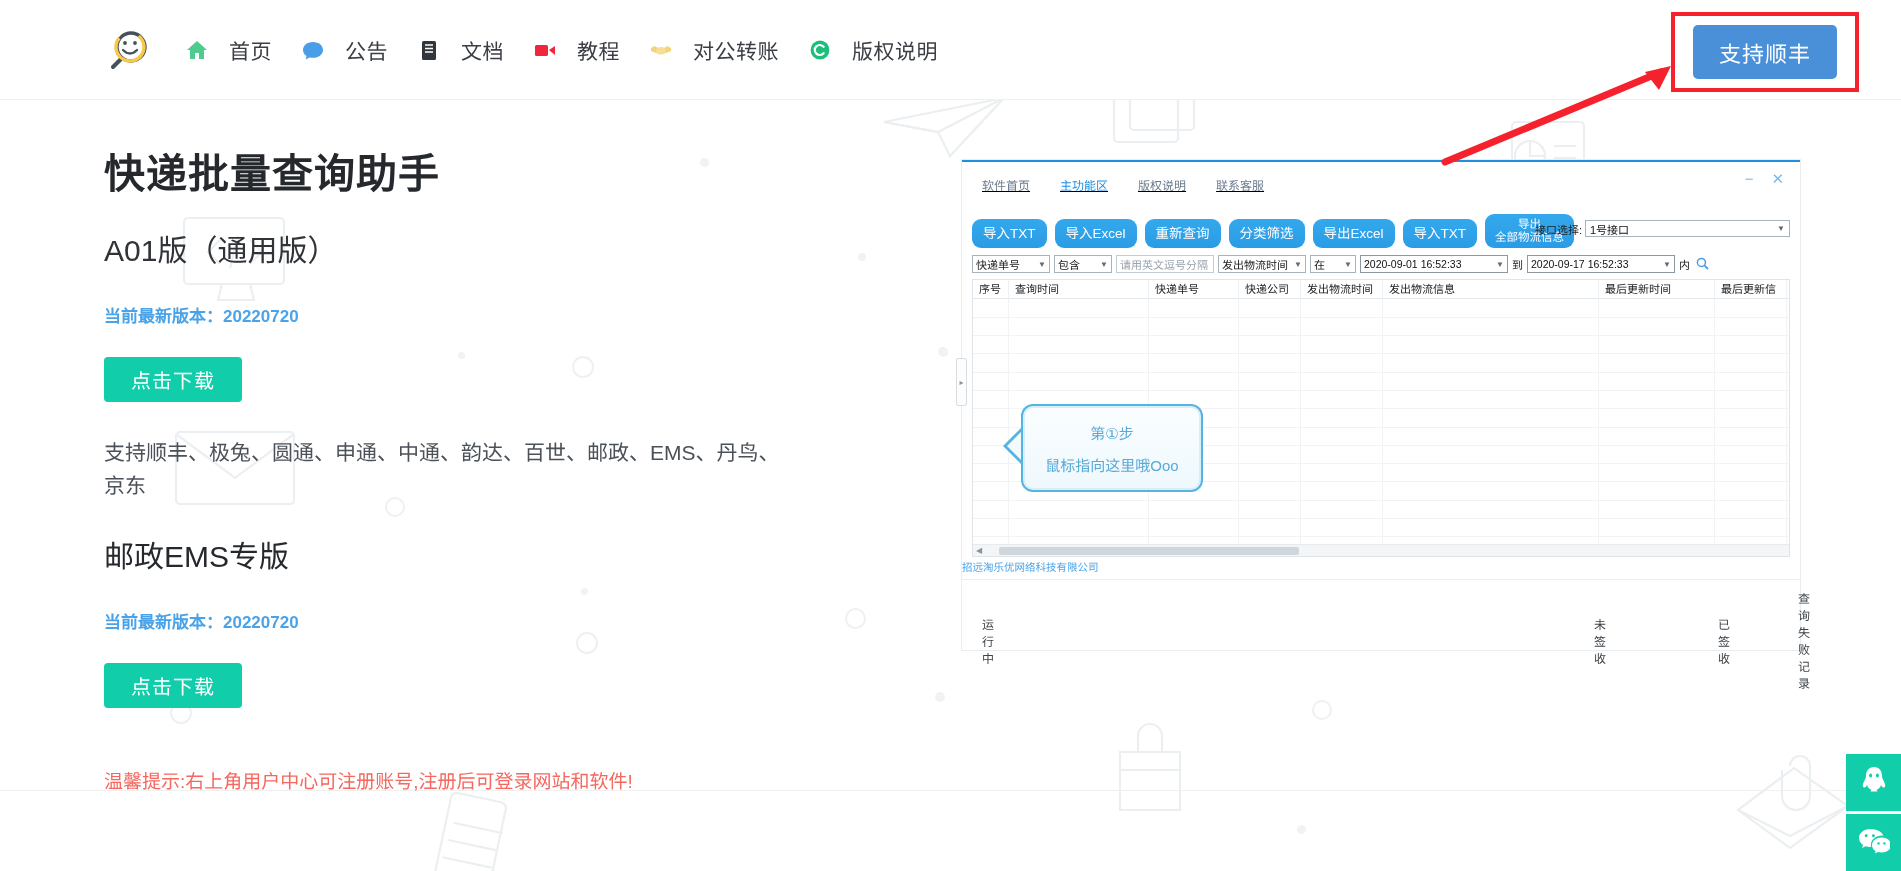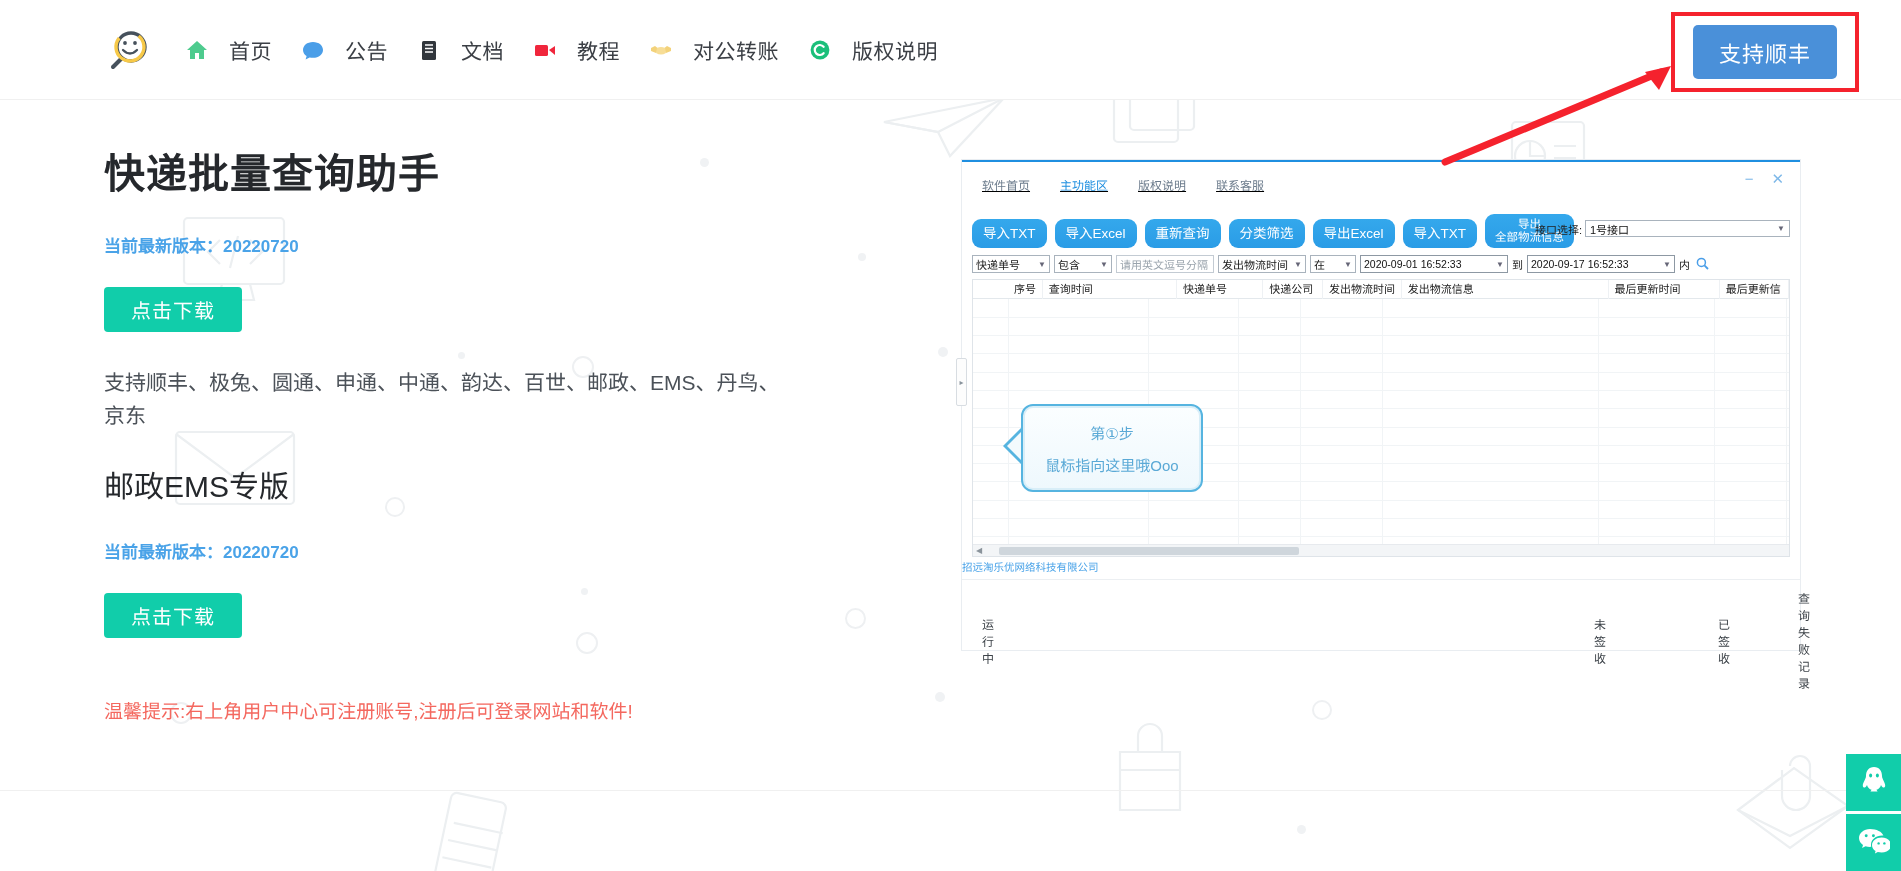"A01版（通用版）" div.prod-sub { html: none -> <div>A01版（通用版）</div> }
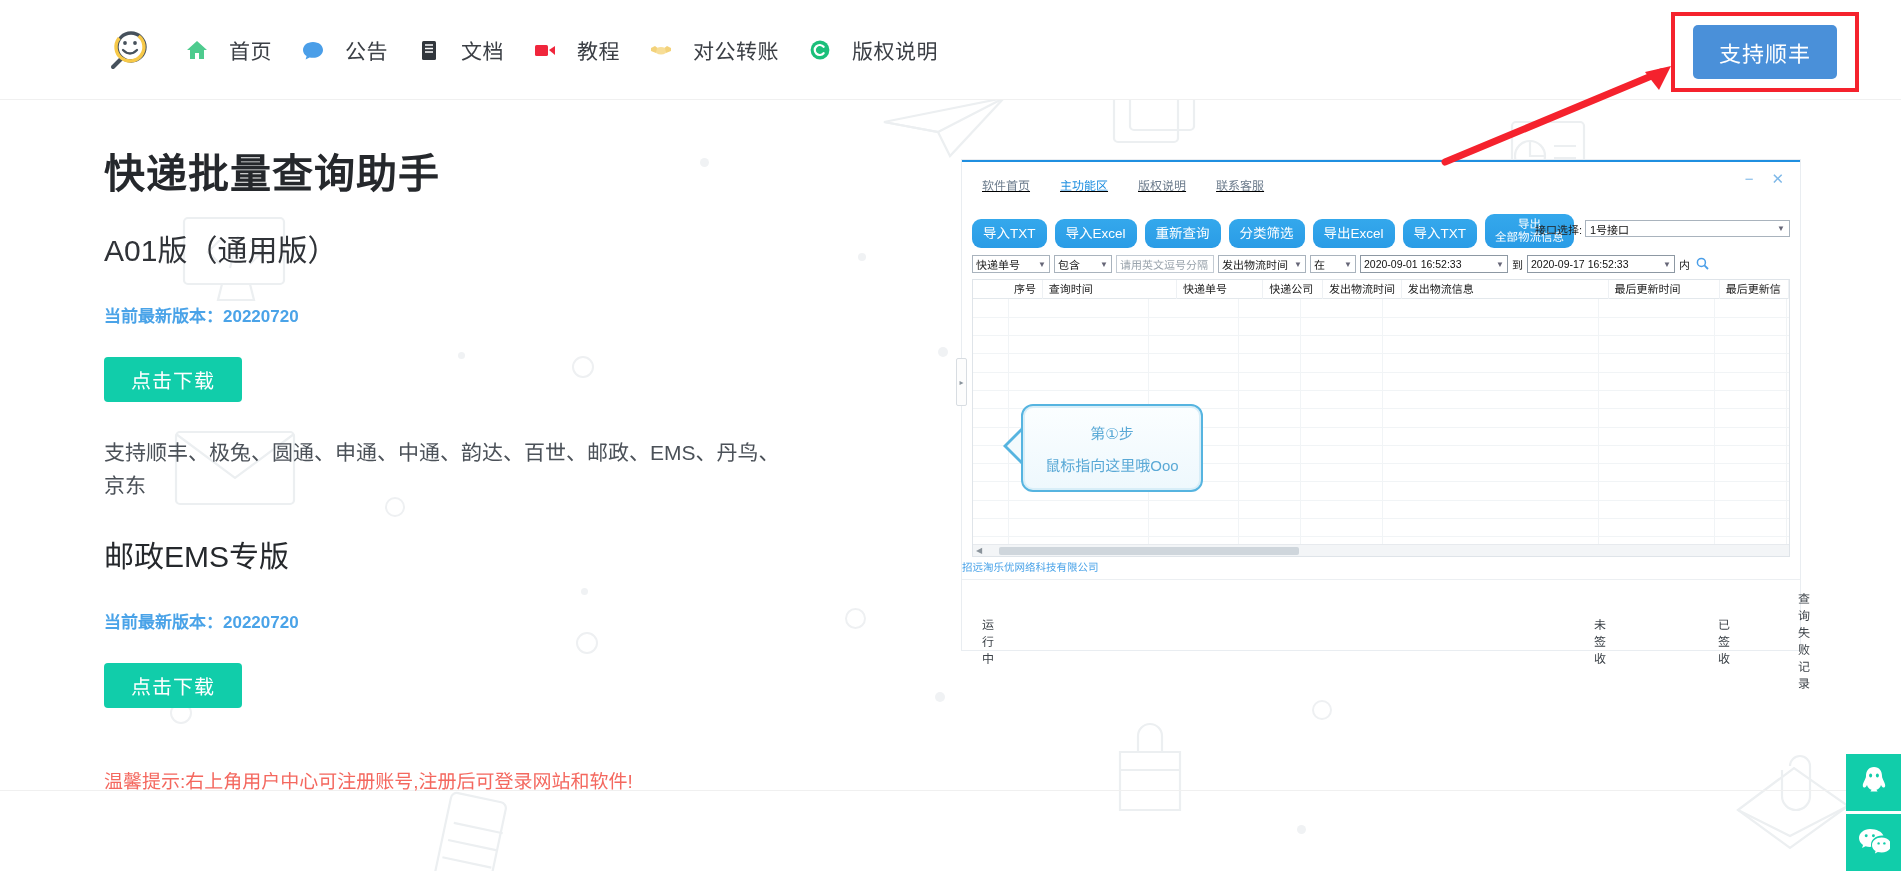"序号" div.th { margin-left: 35px -> none }
